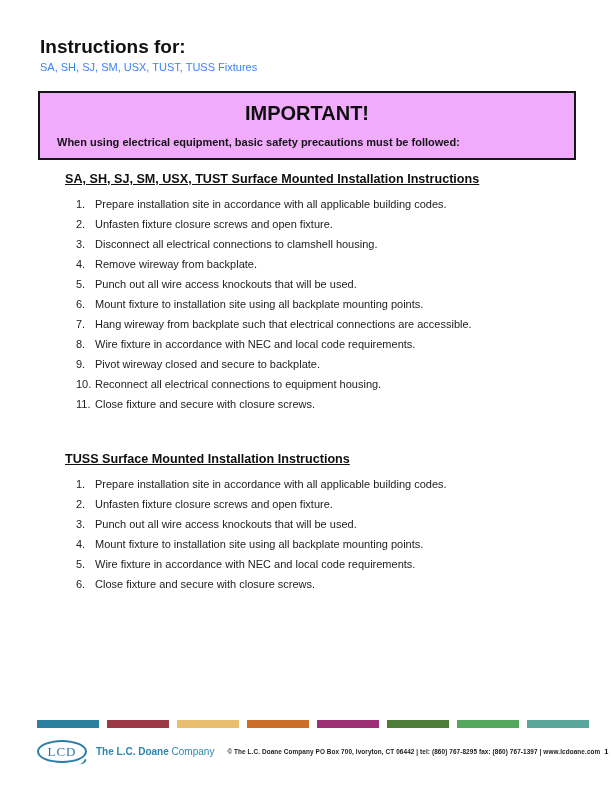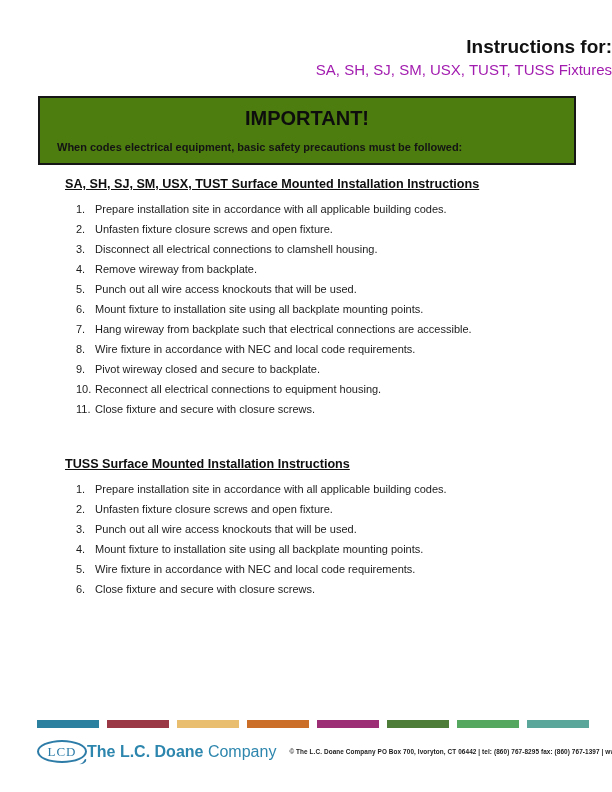"Instructions for:" .title-block { padding-left: none -> 40px; text-align: right -> left }
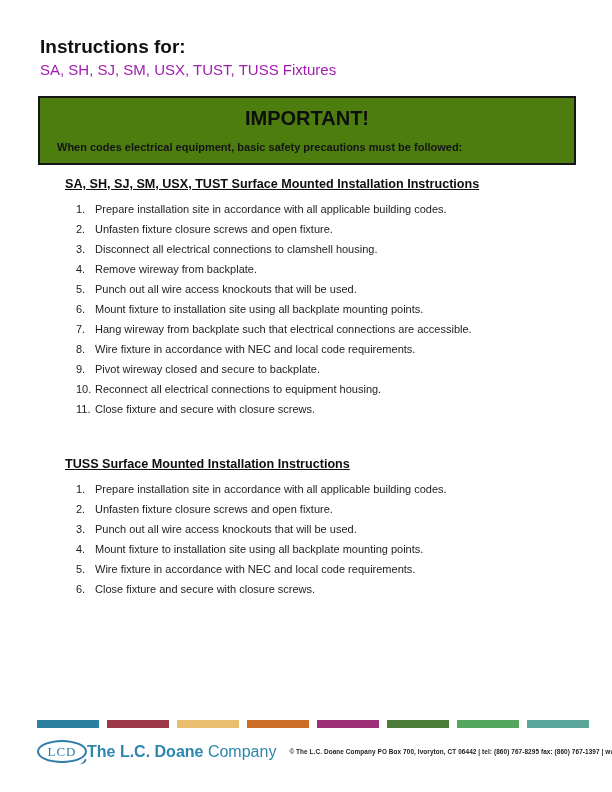"SA, SH, SJ, SM, USX, TUST," .doc-subtitle { color: #a21caf -> #3b82f6; font-size: 15px -> 11px }
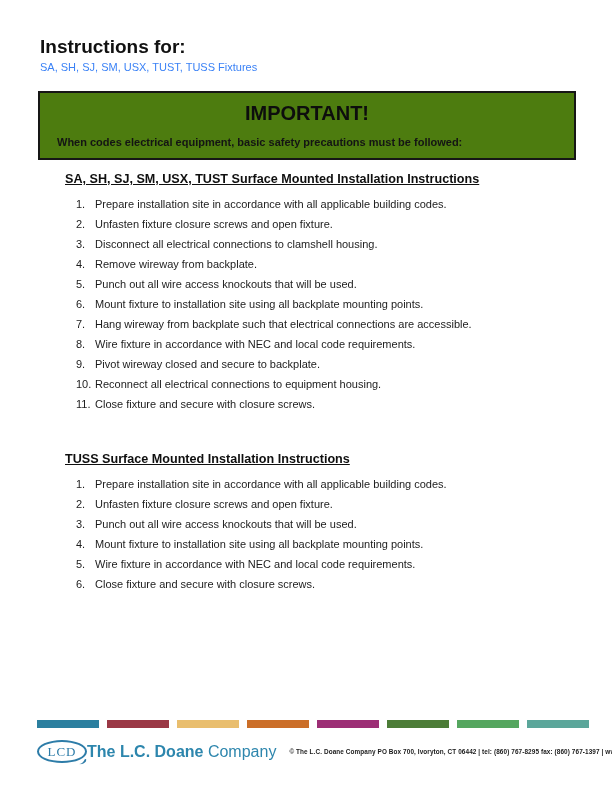"IMPORTANT!" .important-box { background: #4d7c0f -> #f0abfc }
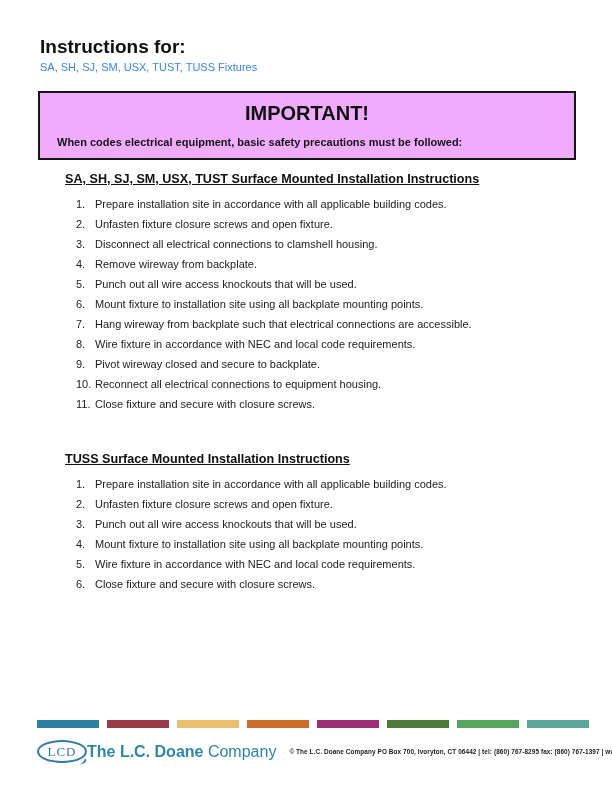"When codes electrical equipment, basic" div.important-line { text: codes -> using }
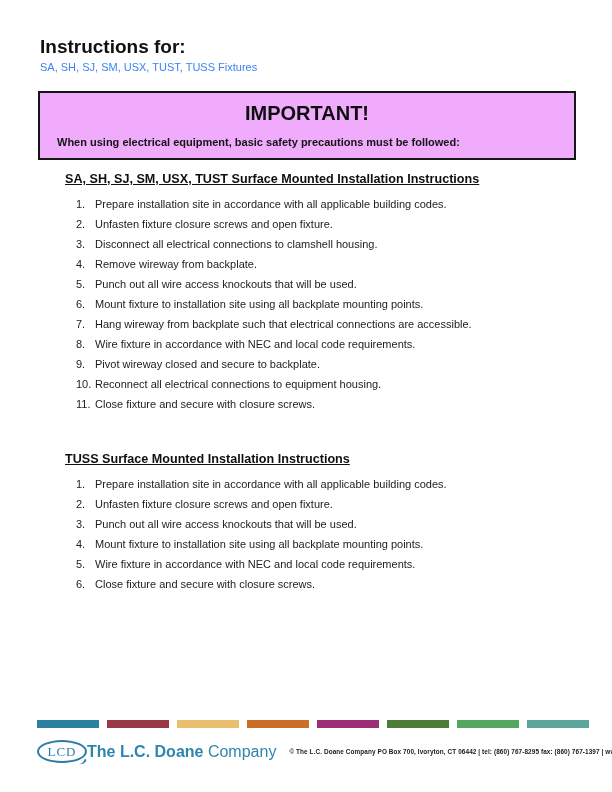"The L.C. Doane Company" .company-name { font-size: 16px -> 10px; margin-left: none -> 9px }
